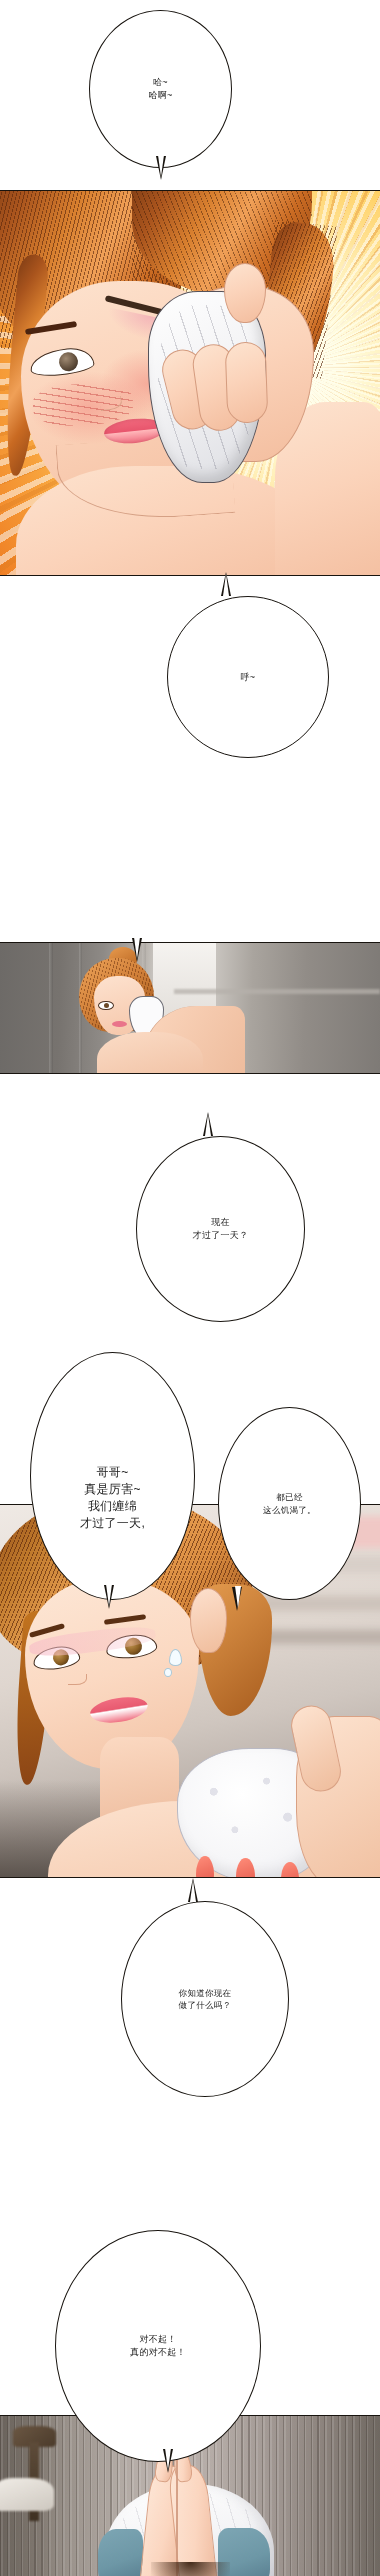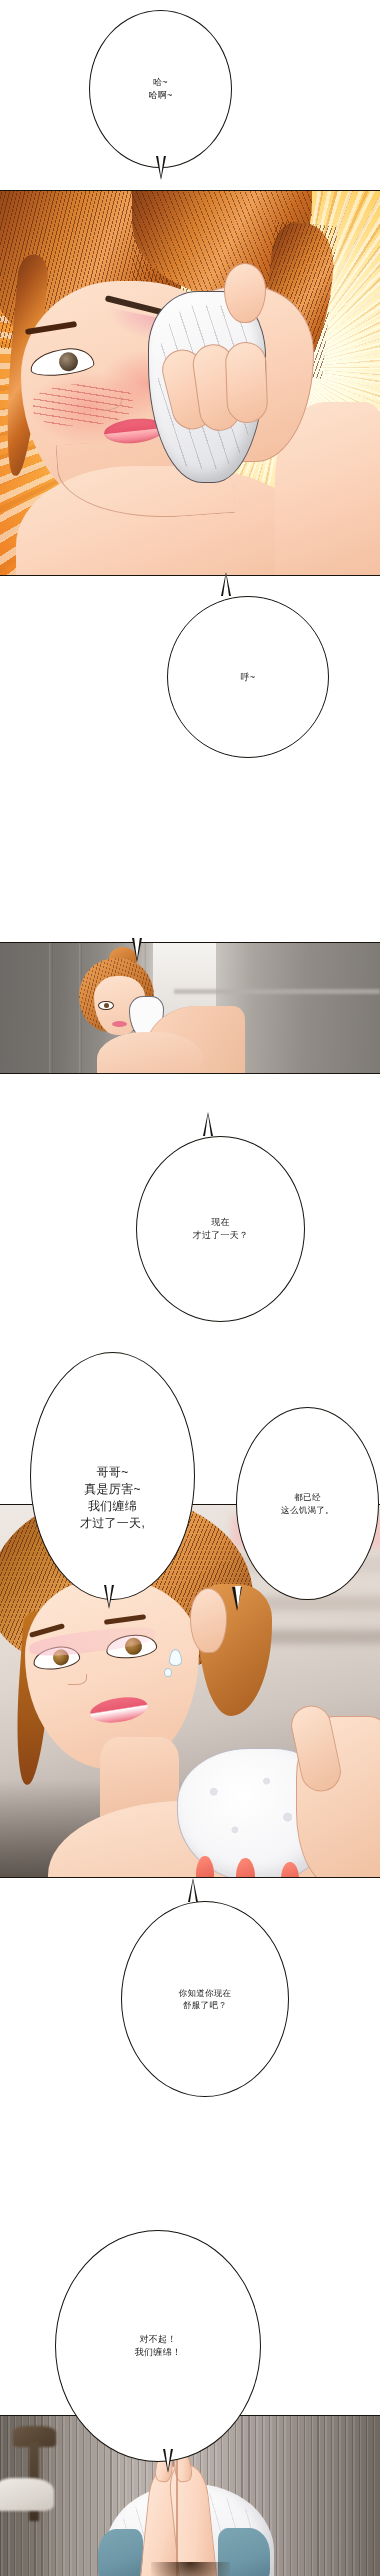"都已经" div.bubble { left: 236px -> 218px }
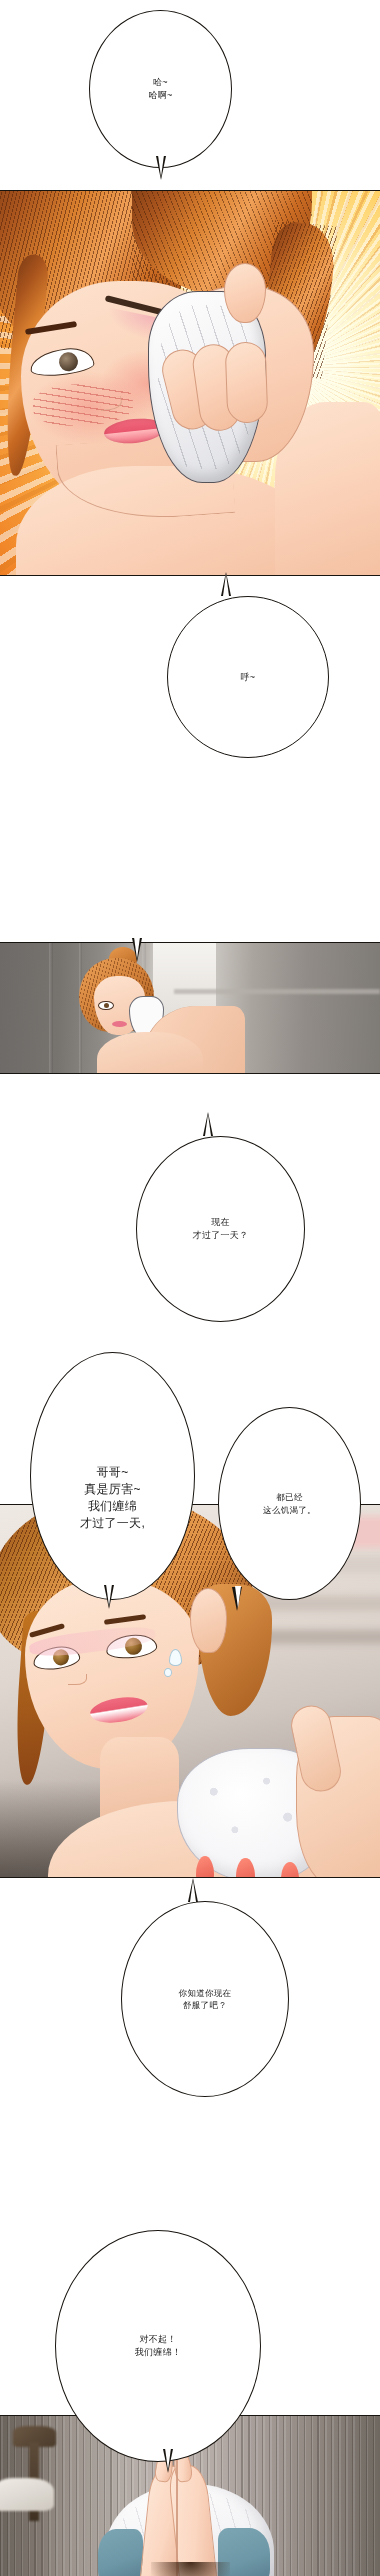"你知道你现在" div.btext { text: 舒服了吧 -> 做了什么吗 }
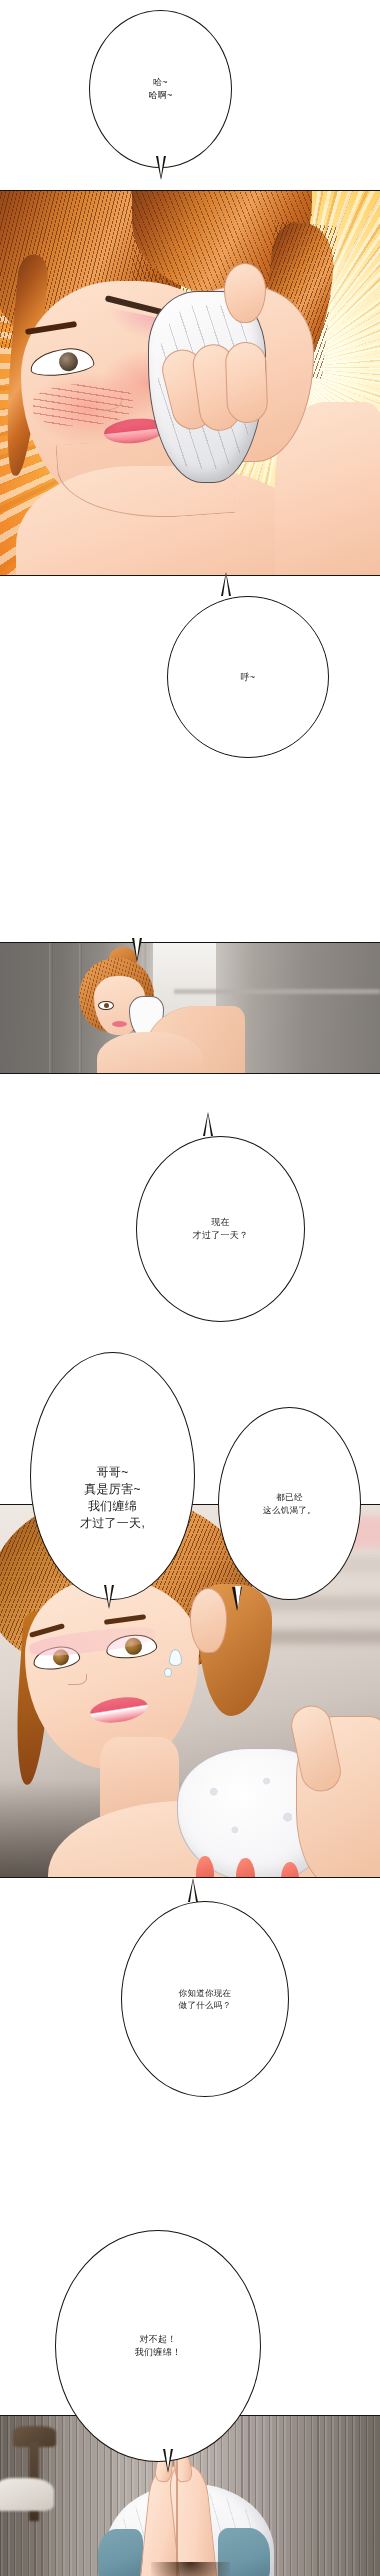"对不起！" div.btext { text: 我们缠绵 -> 真的对不起 }
